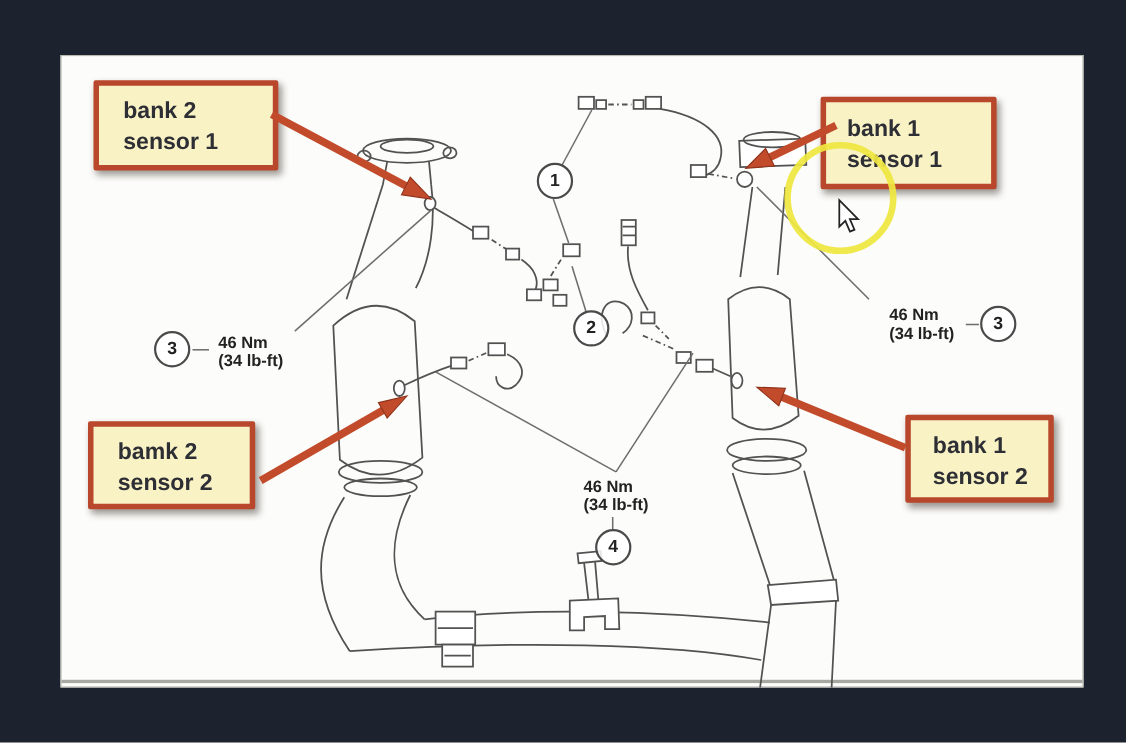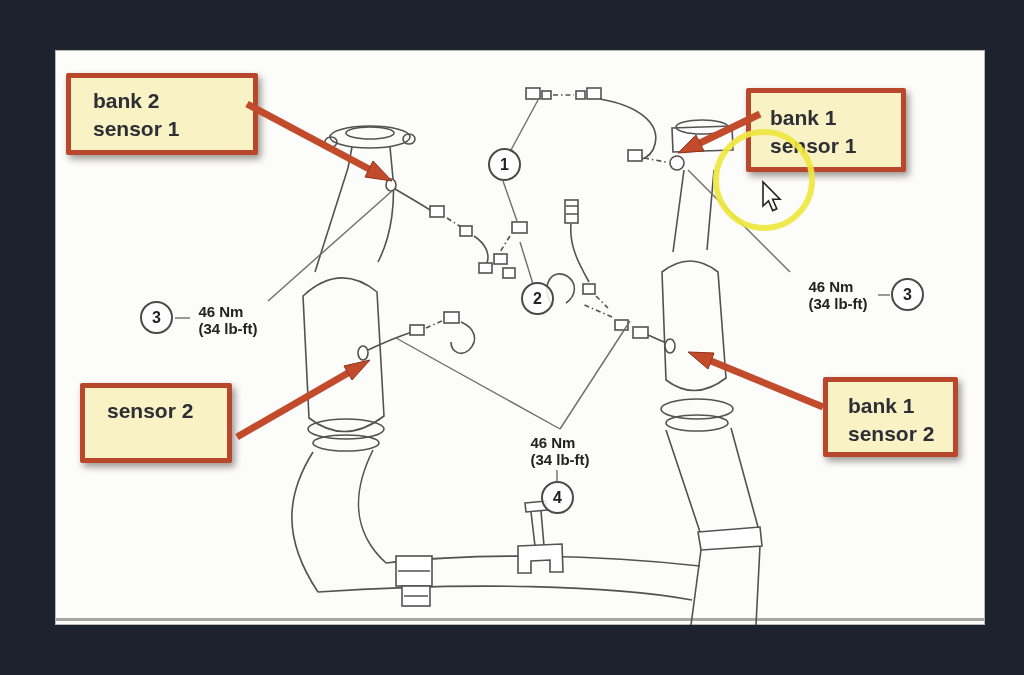"bank 2" #box-b2s1 { left: 66px -> 85px; width: 192px -> 168px }
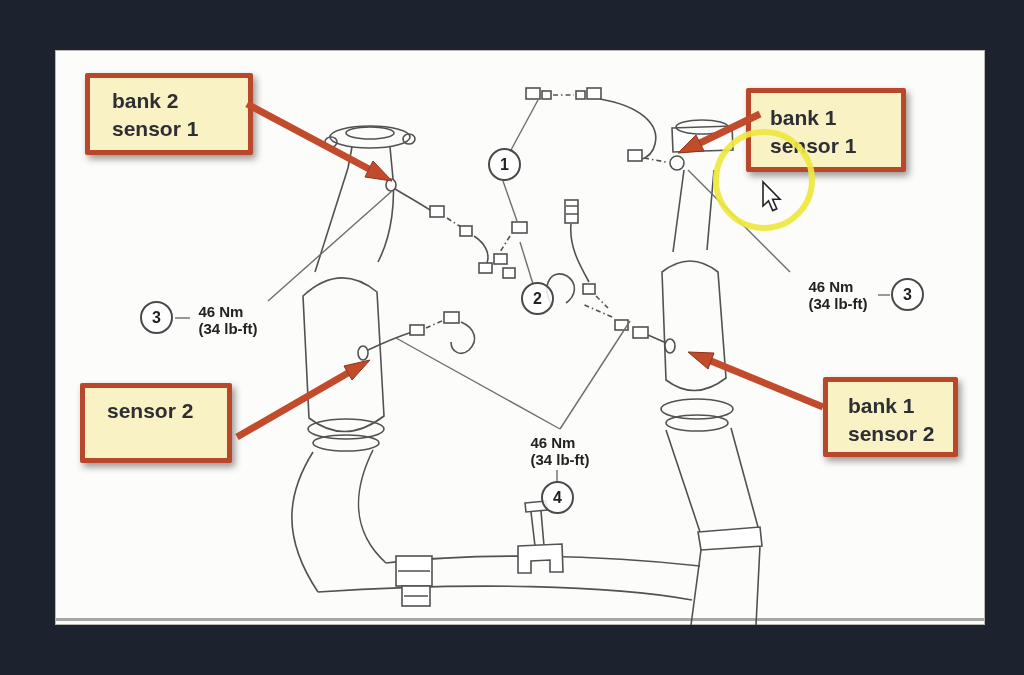"bamk 2" div { html: none -> <div>bamk 2</div> }
